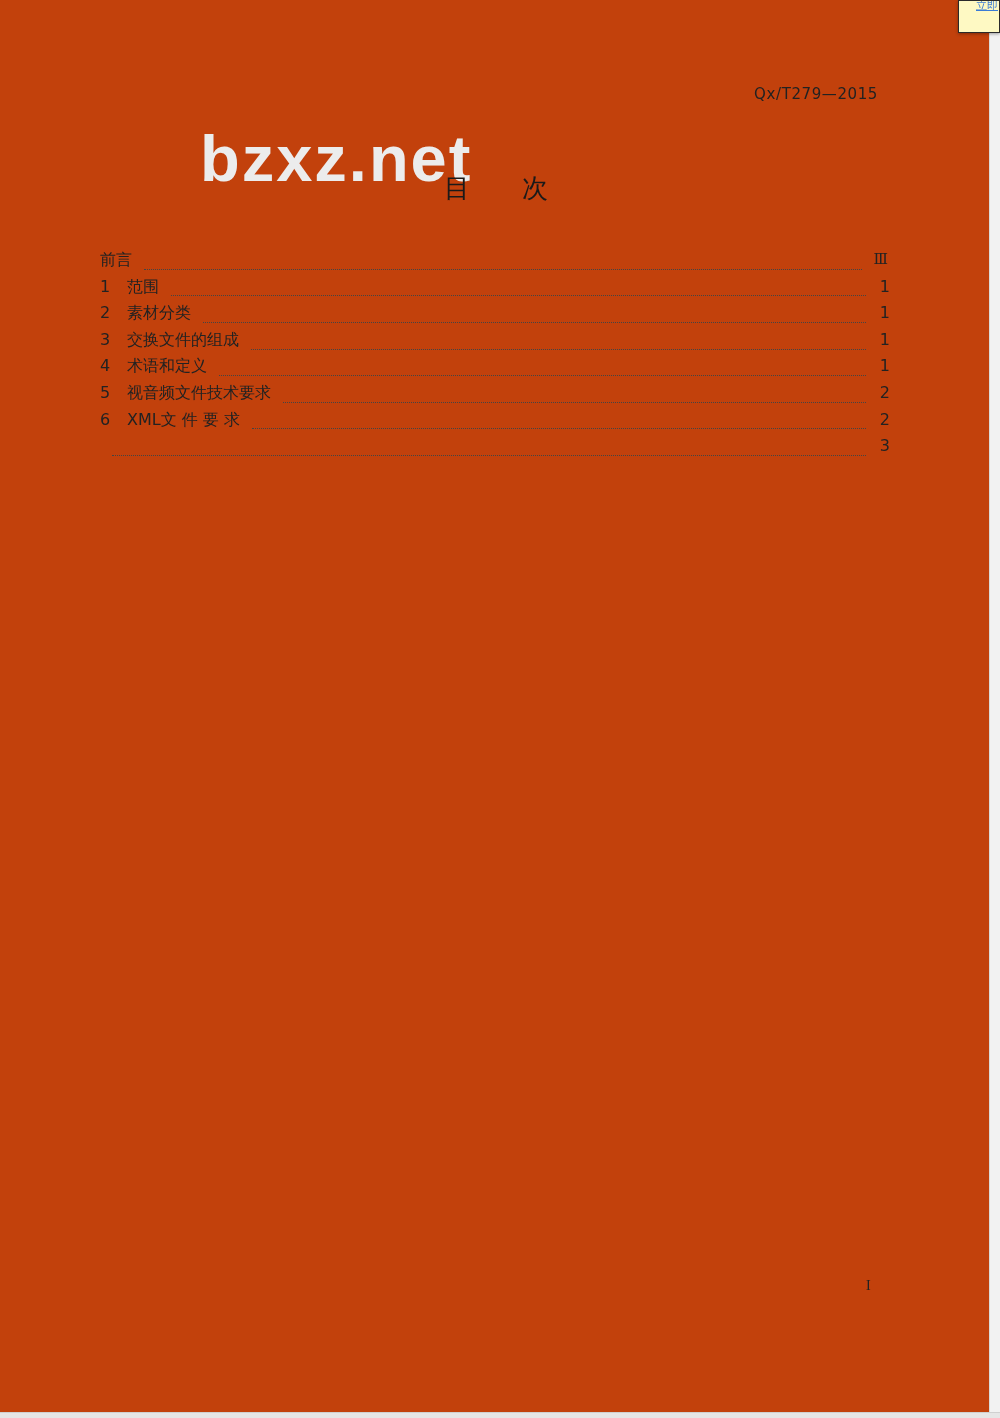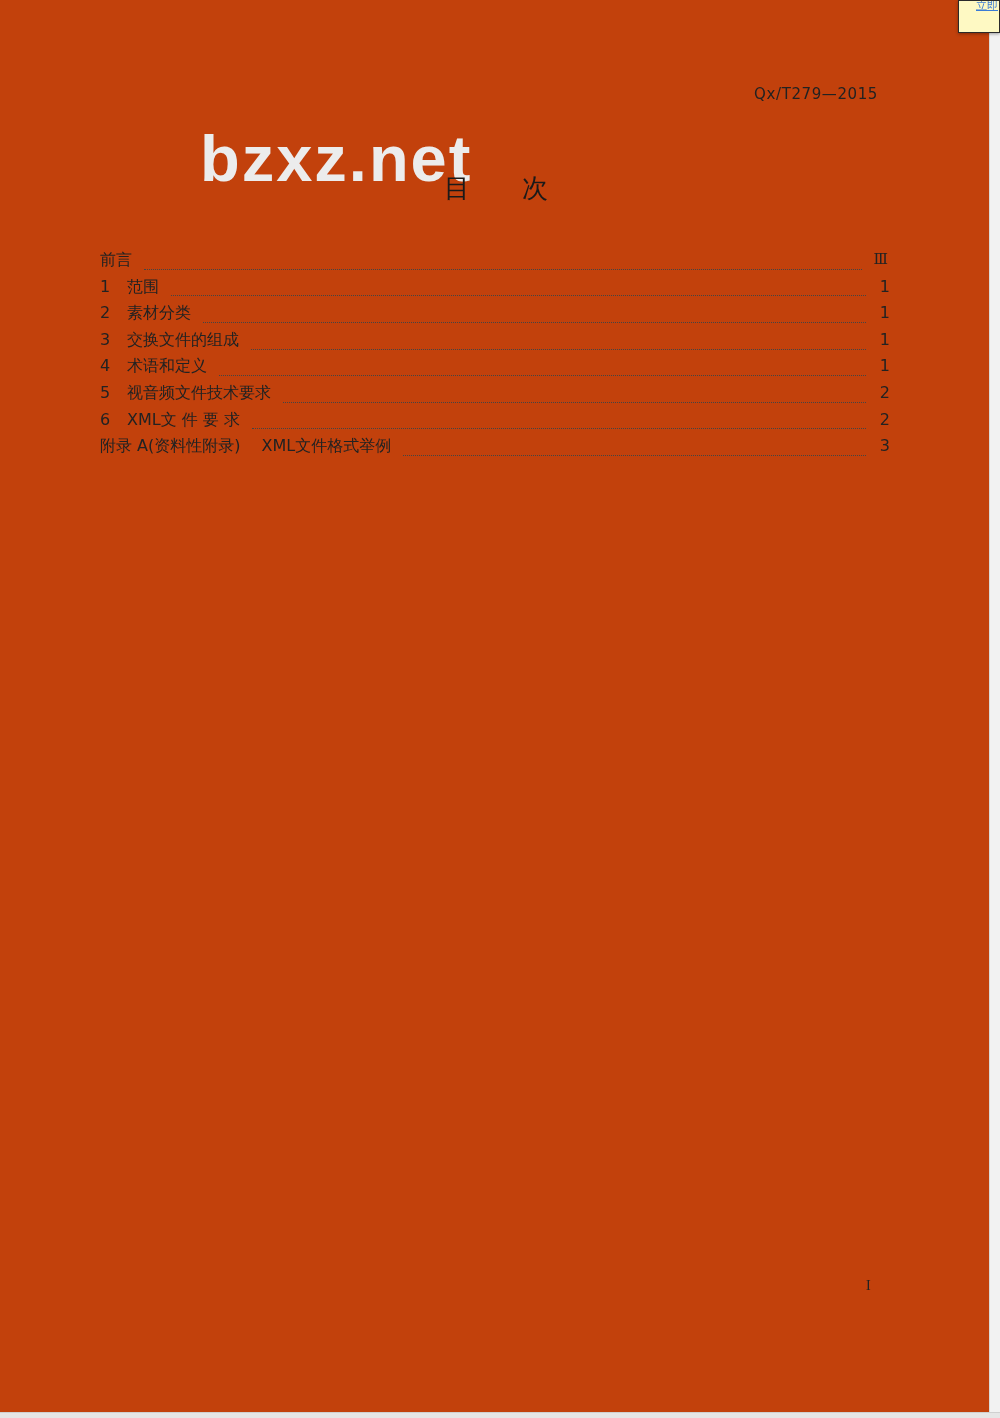"附录 A(资料性附录) XML文件格式举例" span.toc-label { html: <span>附录 A(资料性附录) XML文件格式举例</span> -> none }
